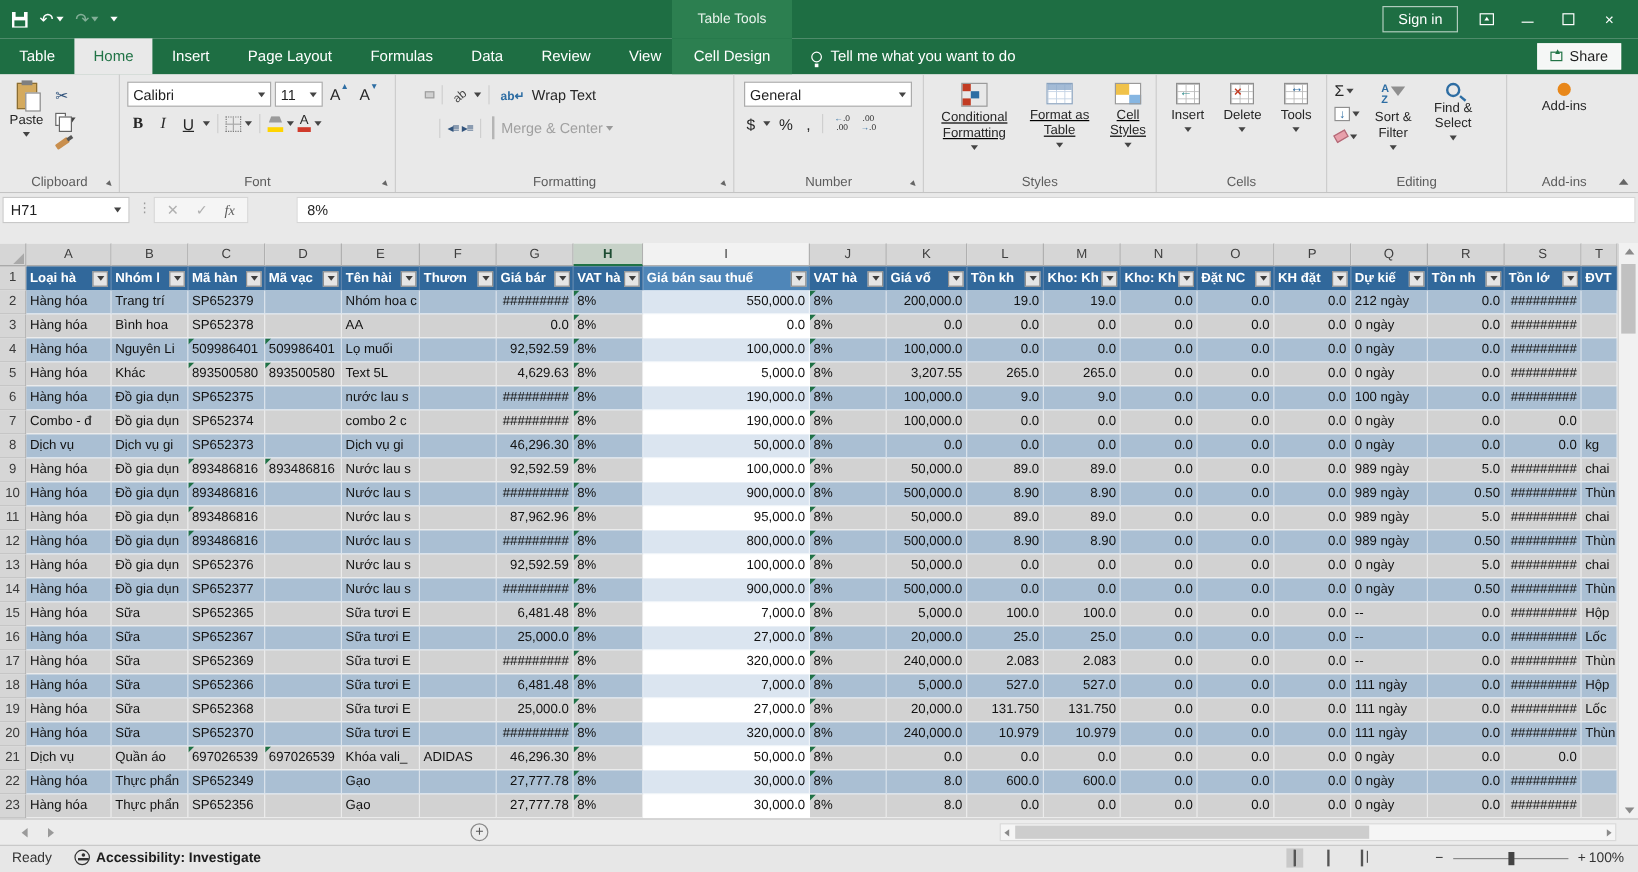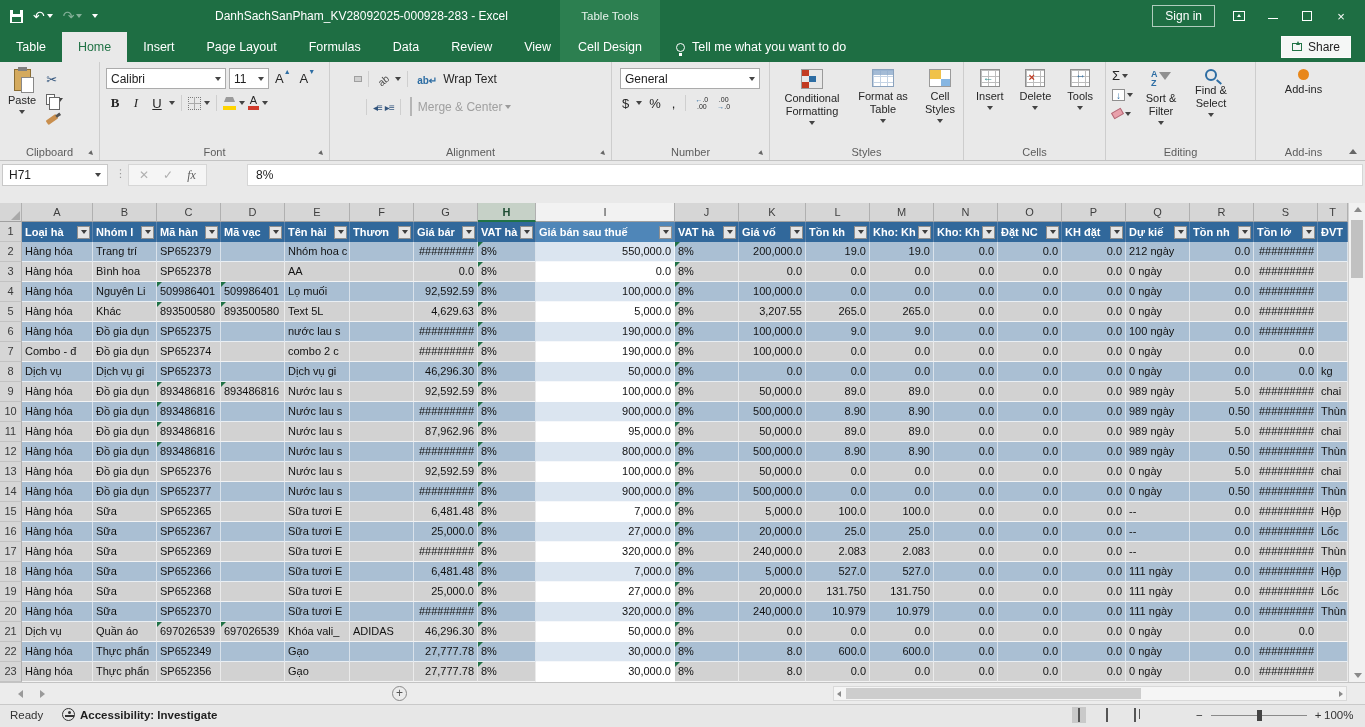"DanhSachSanPham_KV28092025-000928-283 -" div.tb-title { html: <div>DanhSachSanPham_KV28092025-000928-283 - Excel</div> -> none }
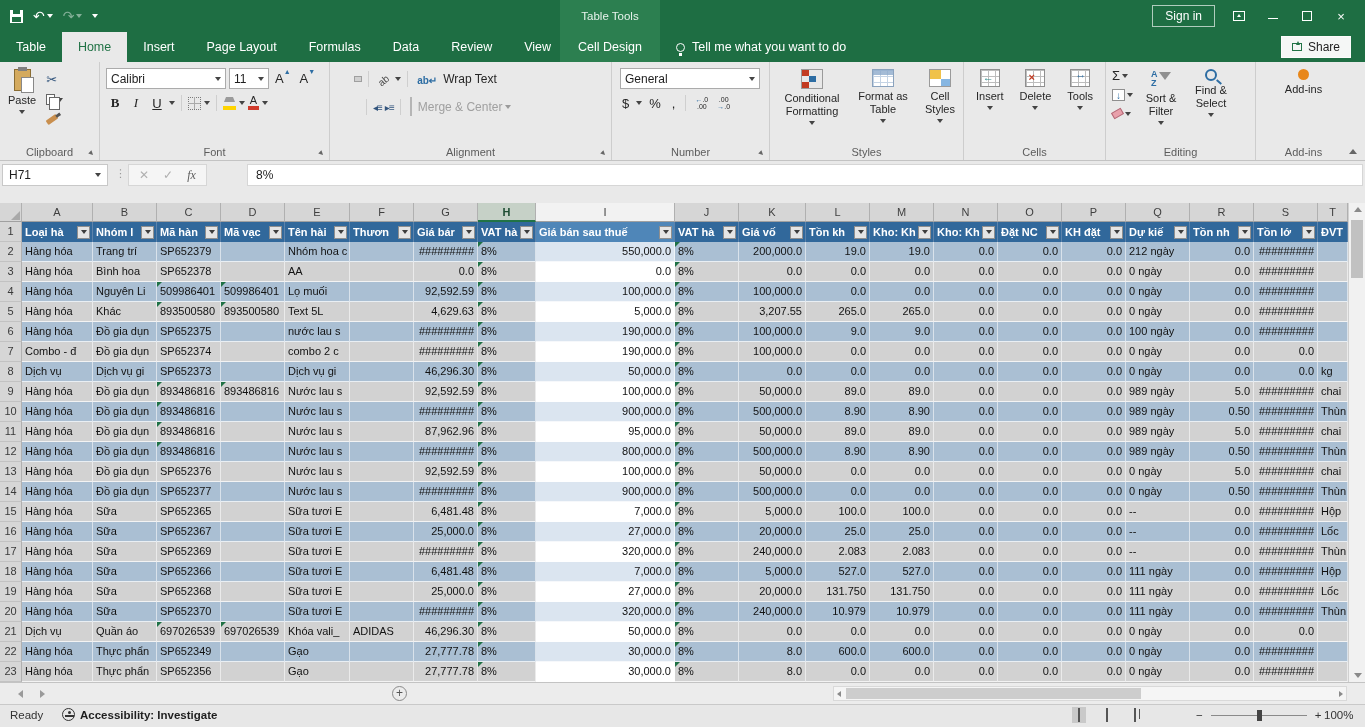"Conditional Formatting" .g-styles { text-decoration: none -> underline }
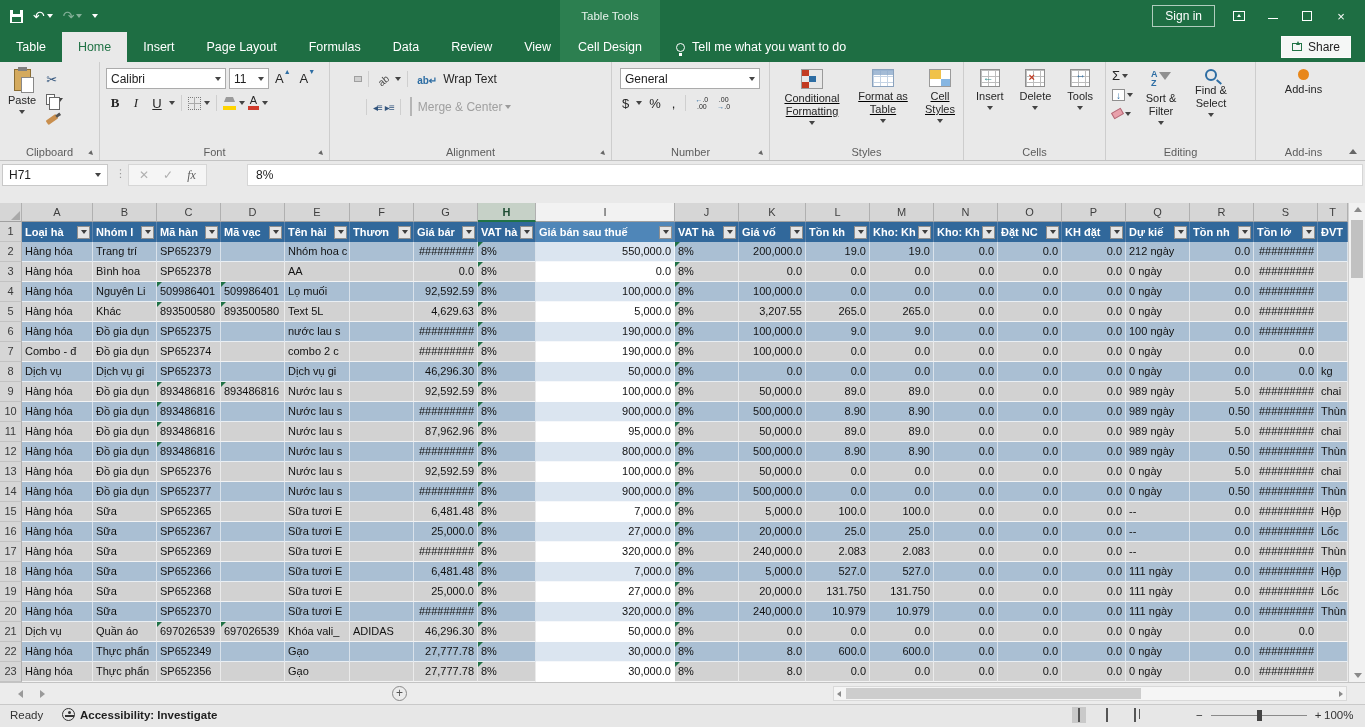"Alignment" span.glabel { text: Alignment -> Formatting }
